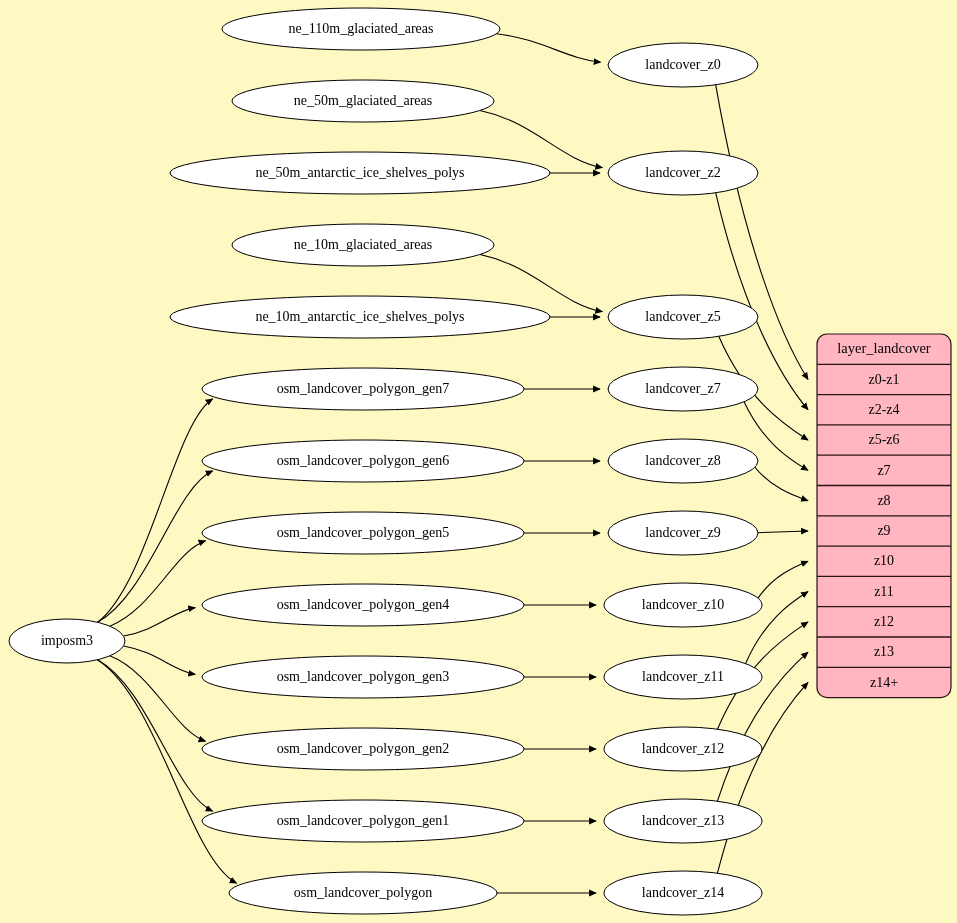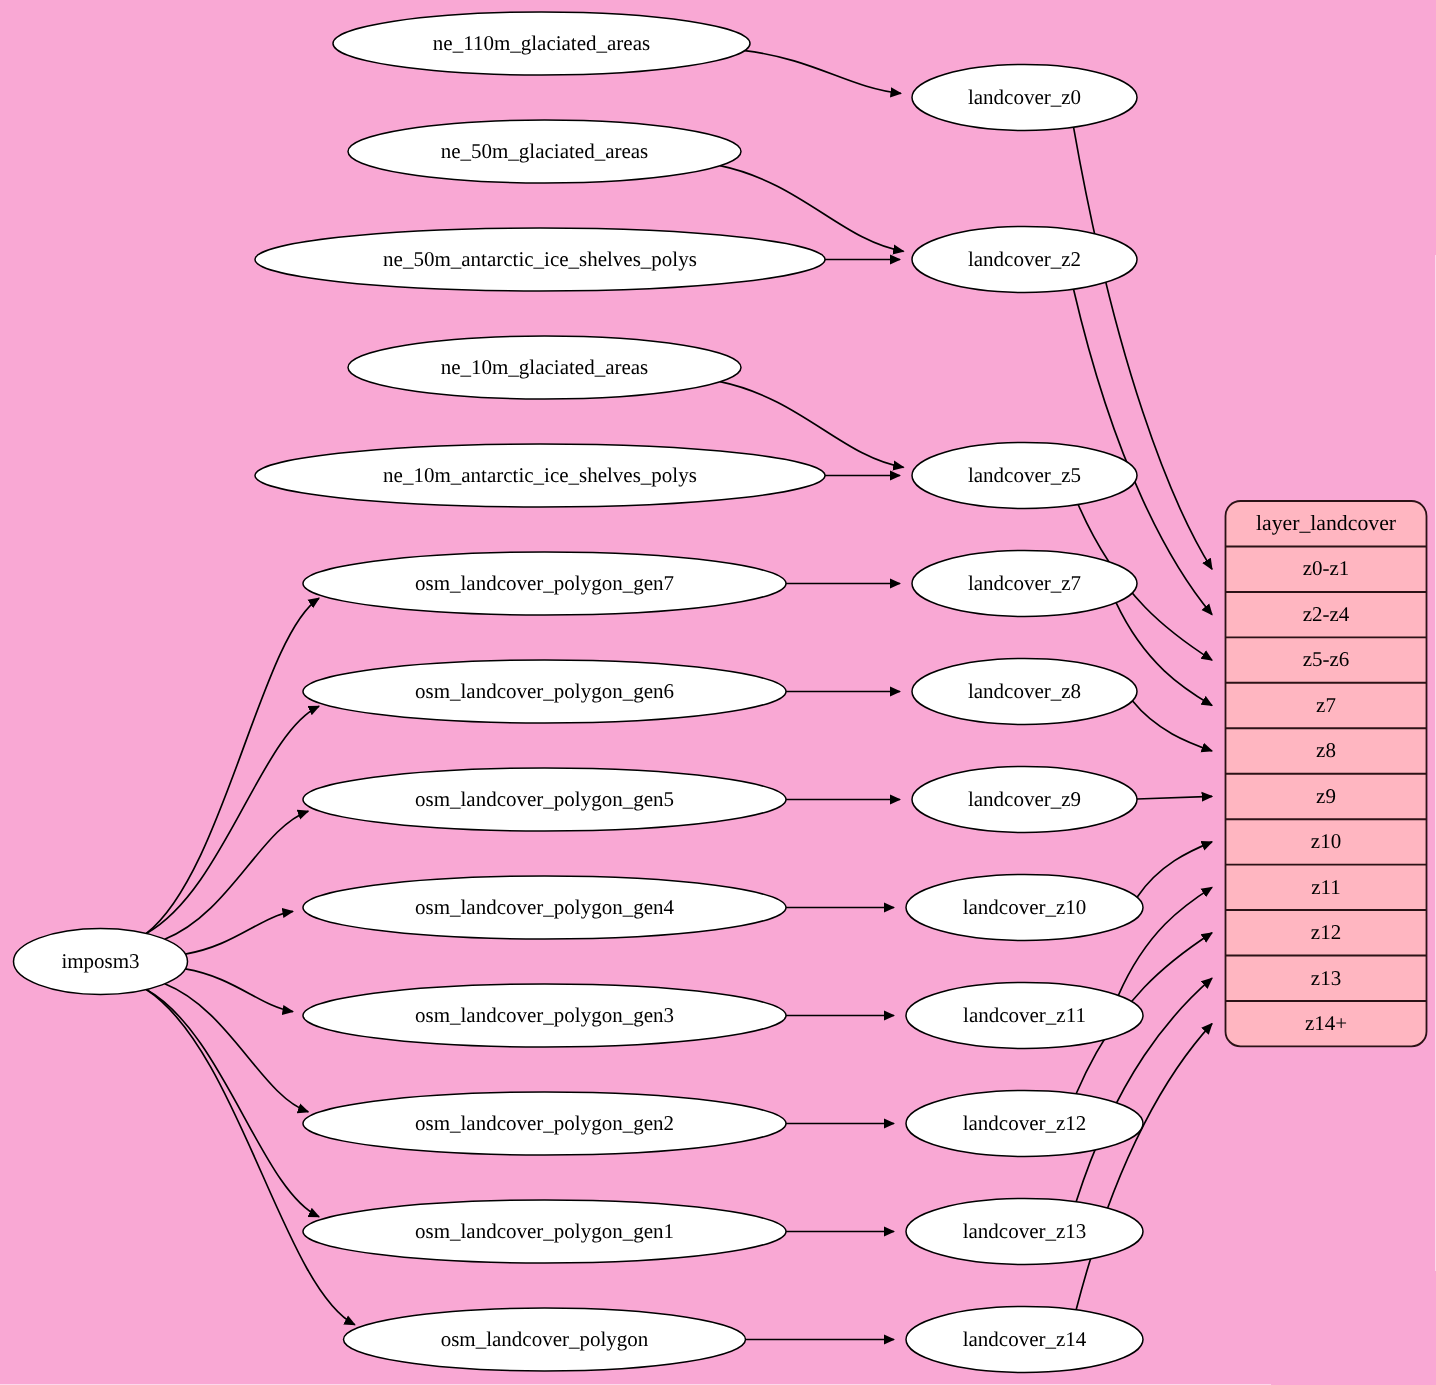"ne_110m_glaciated_areas" #stage { background: #f9a8d4 -> #fef9c3 }
